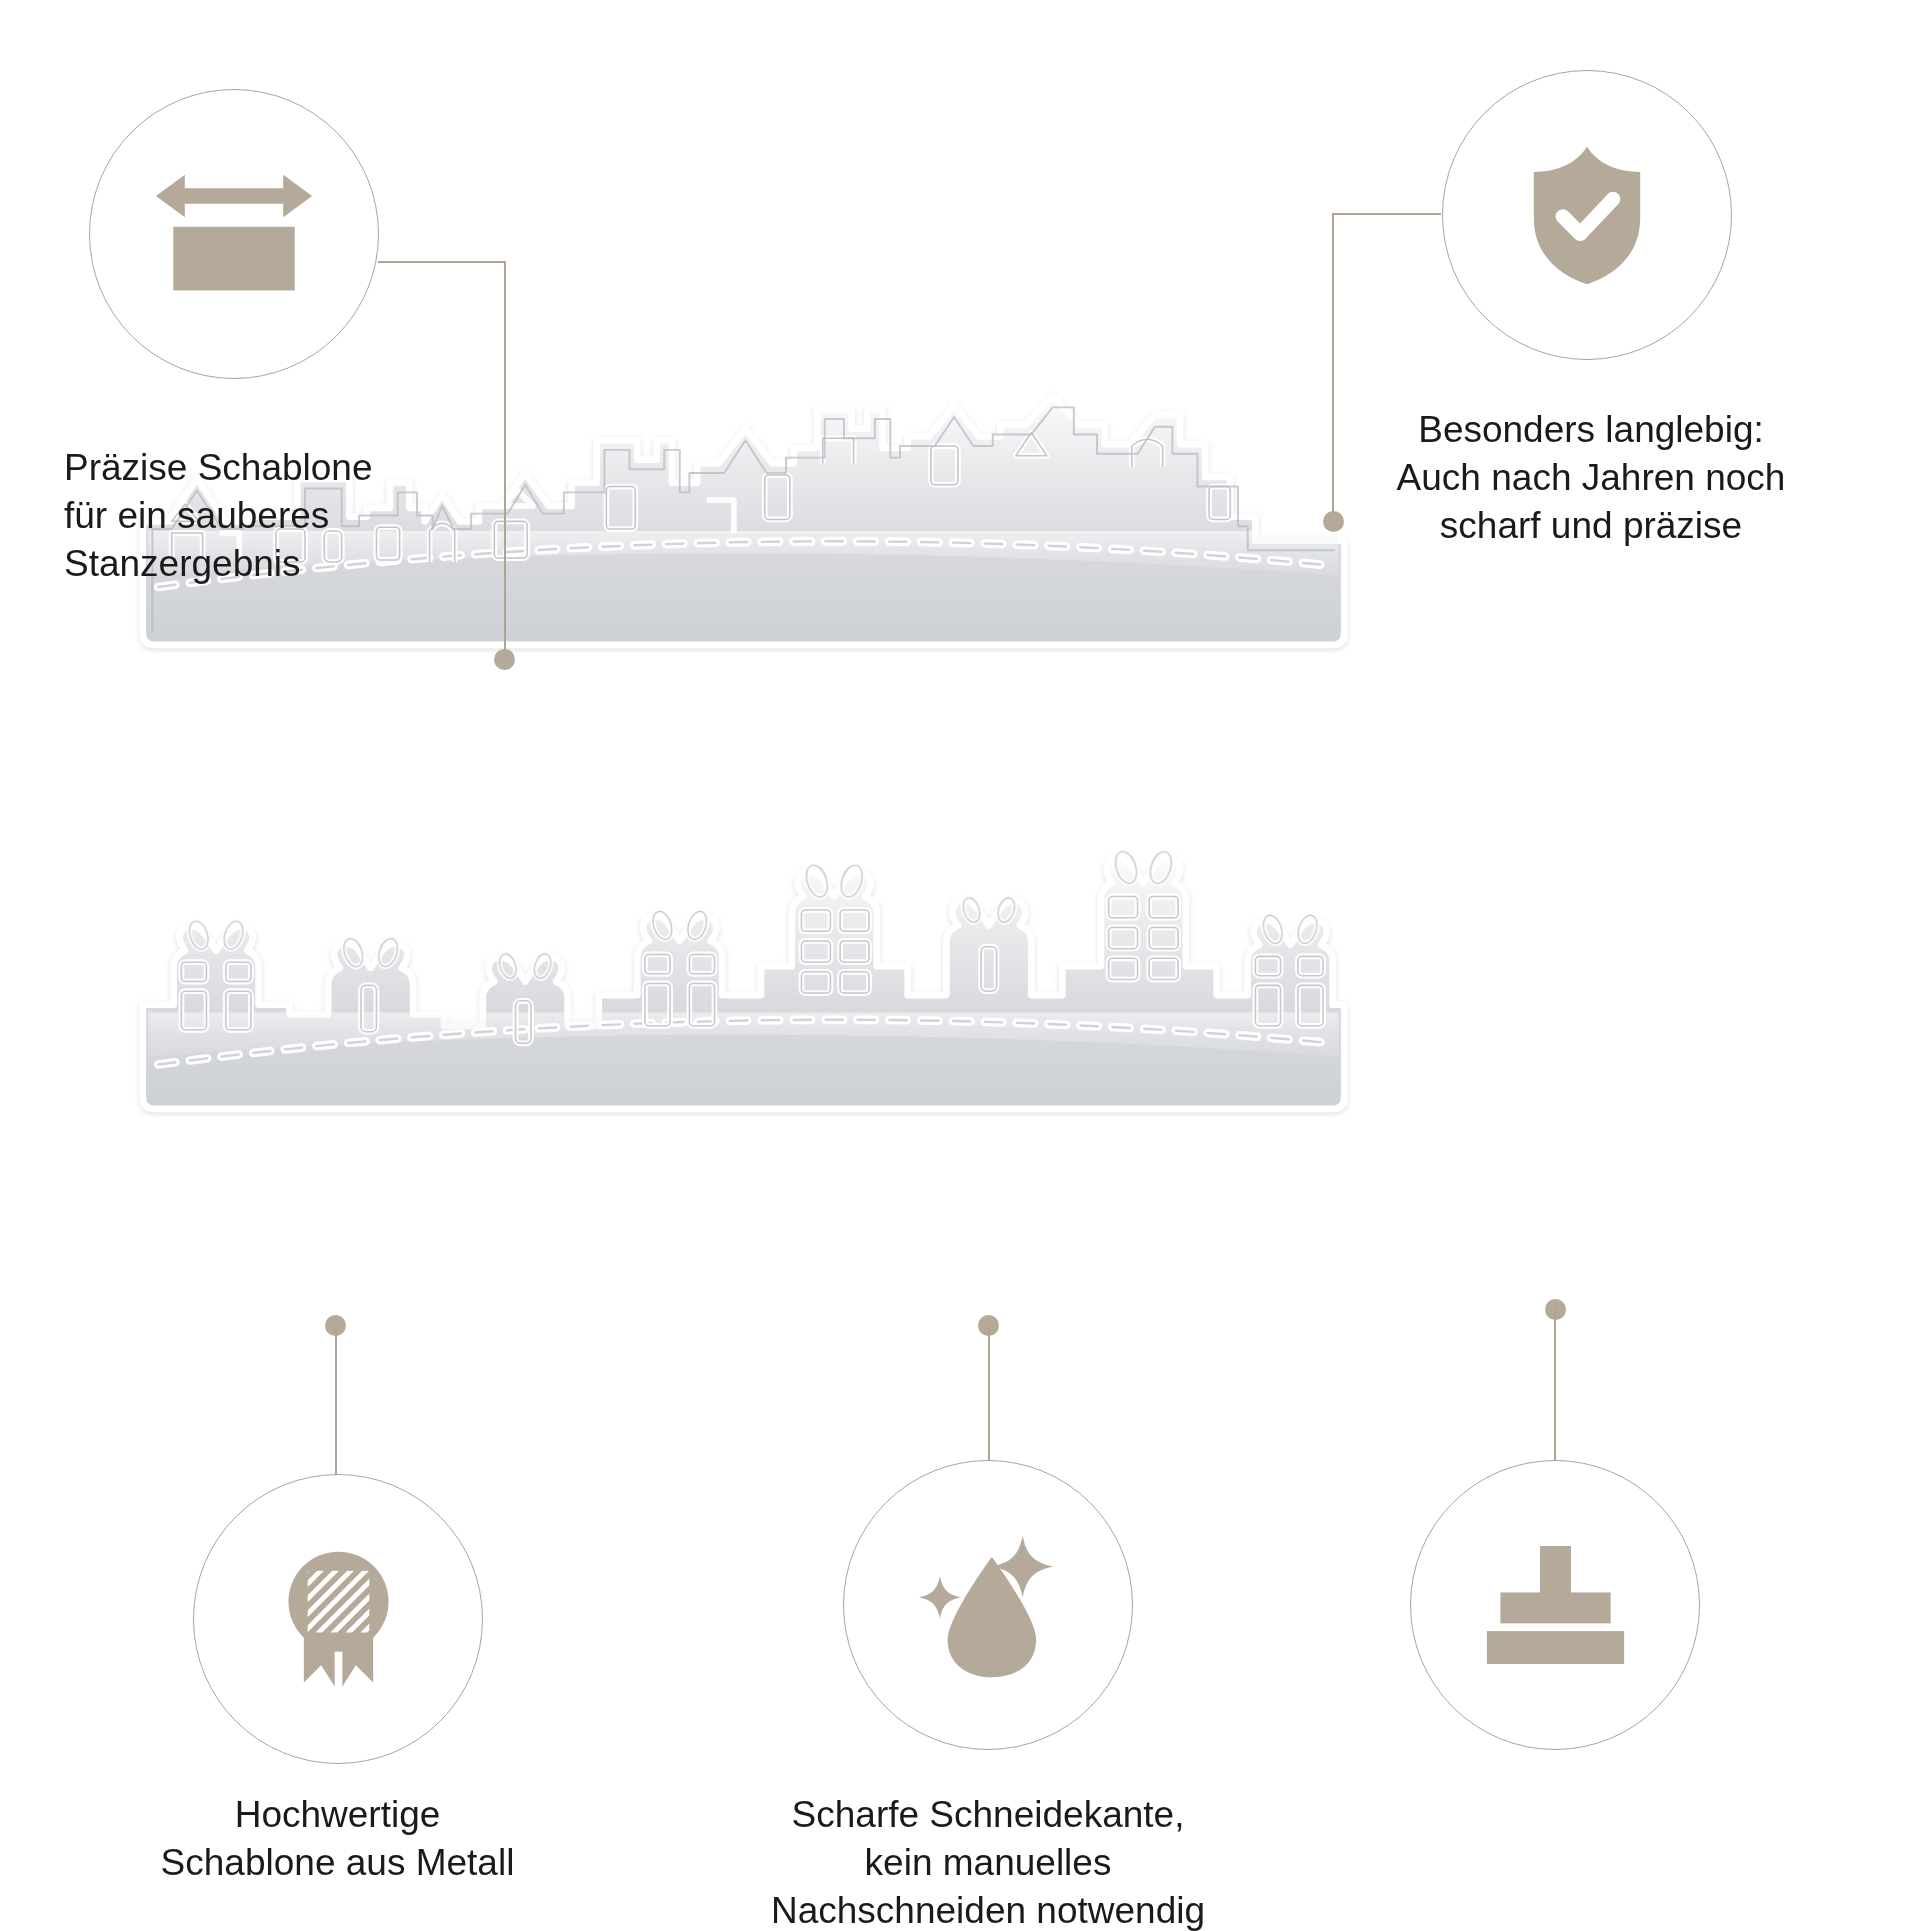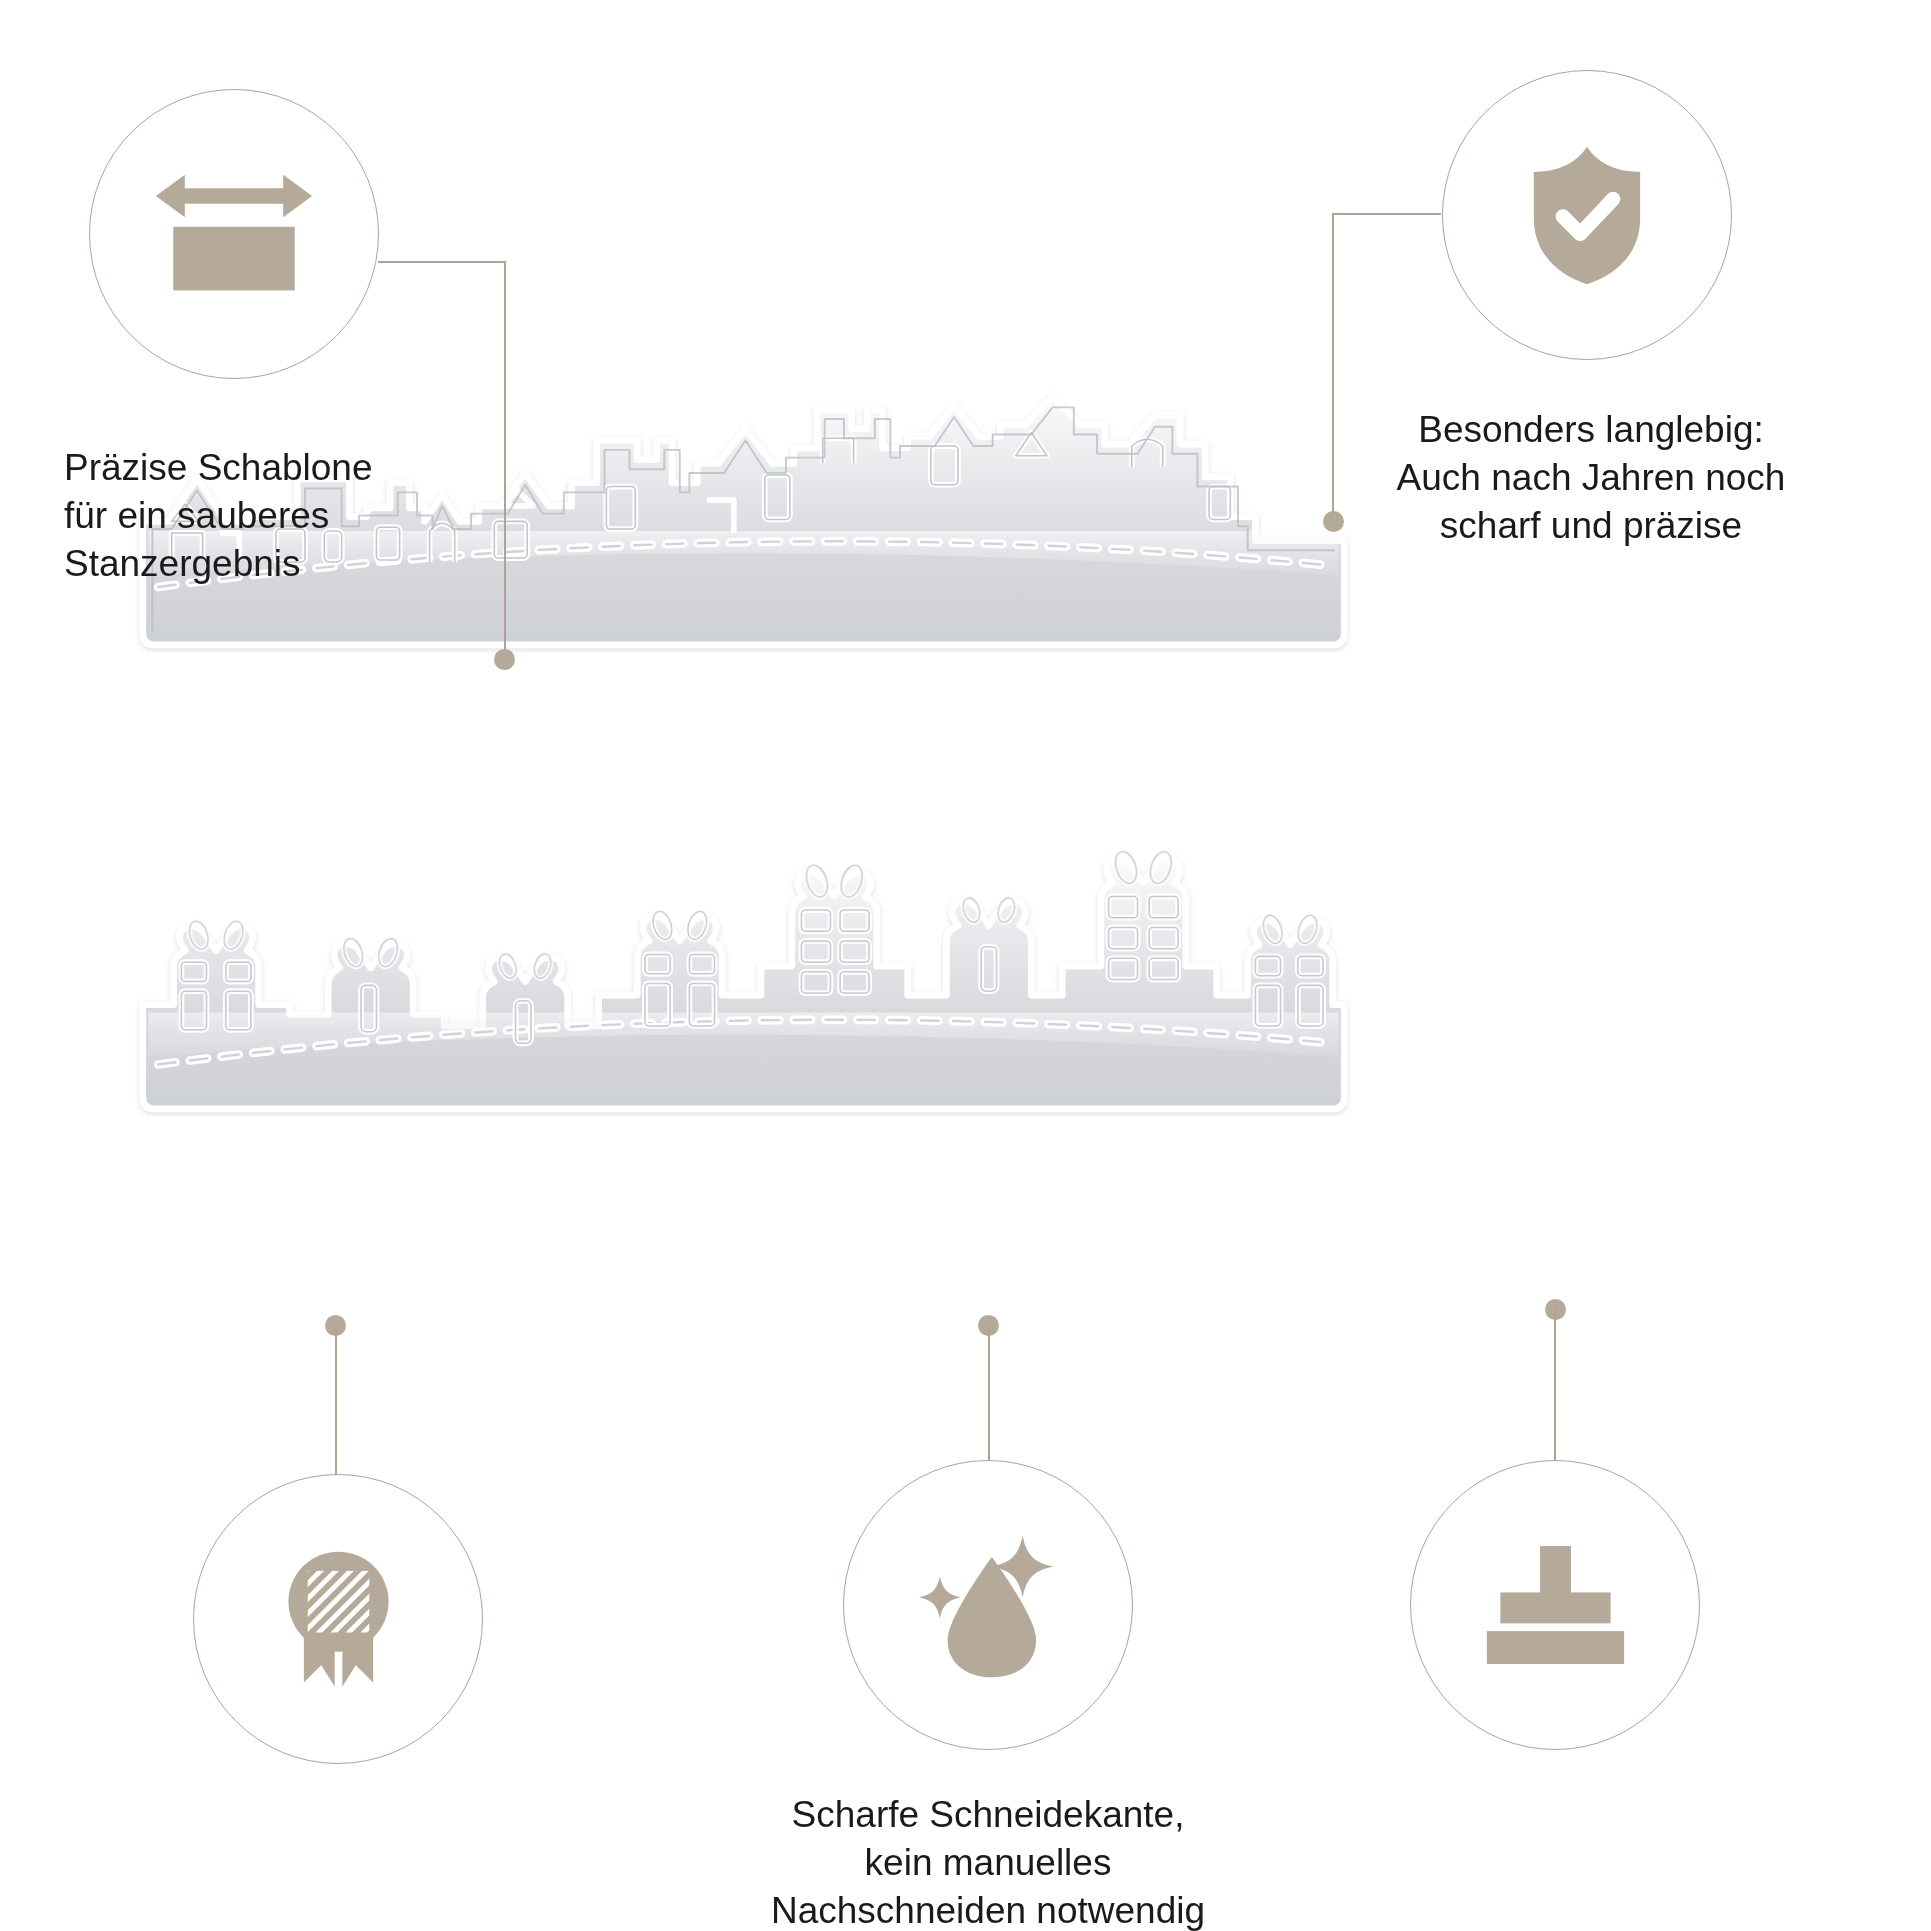"Hochwertige" div.caption { html: none -> <div>Hochwertige Schablone aus Metall</div> }
